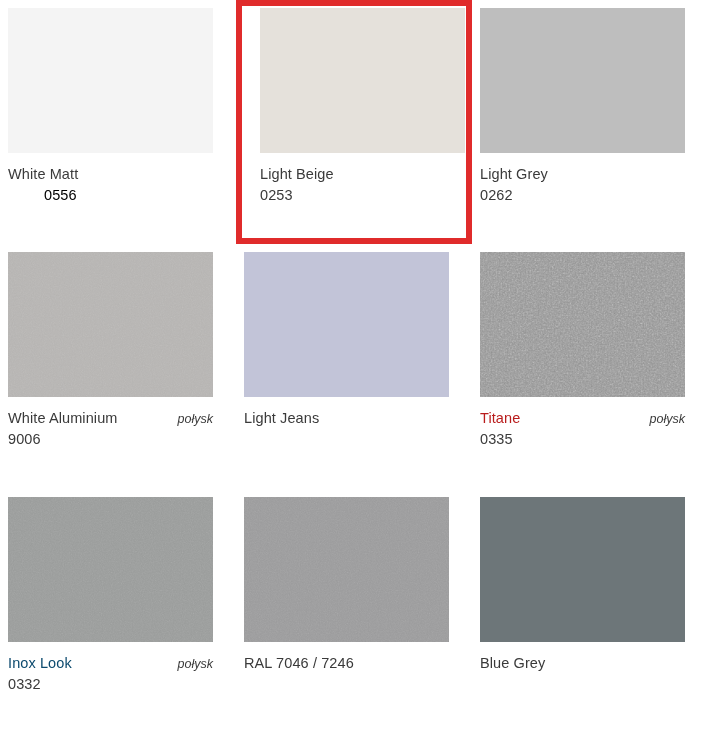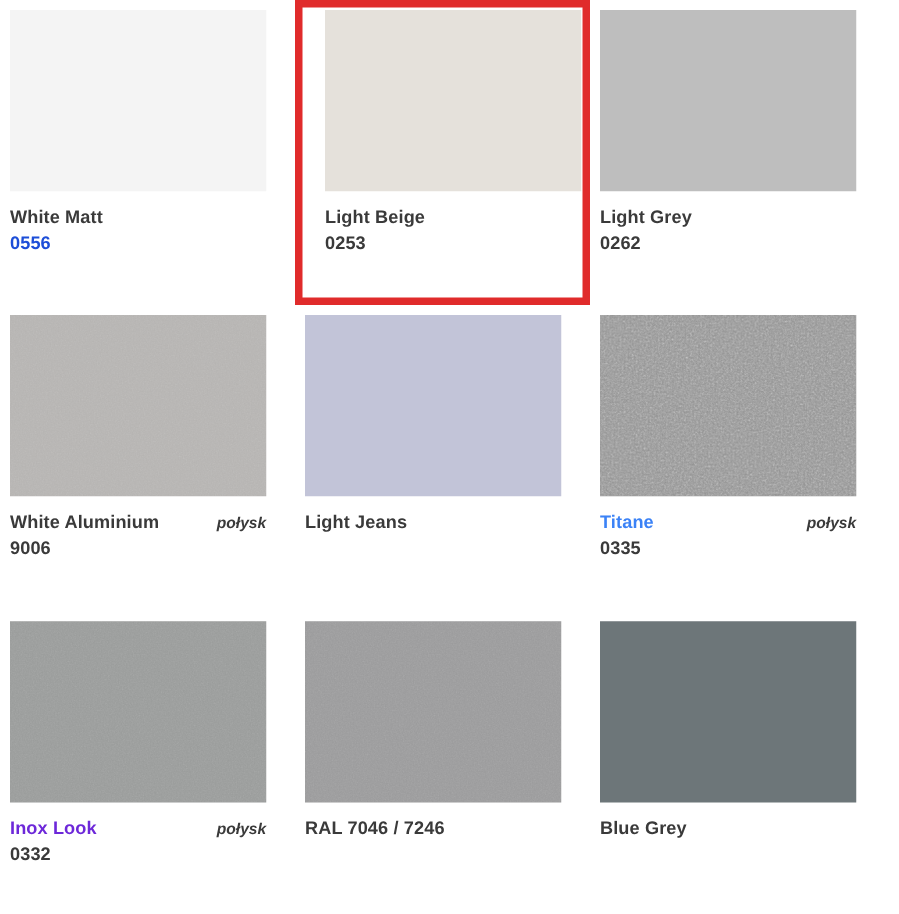"White Matt" .grid { font-weight: bold -> none }
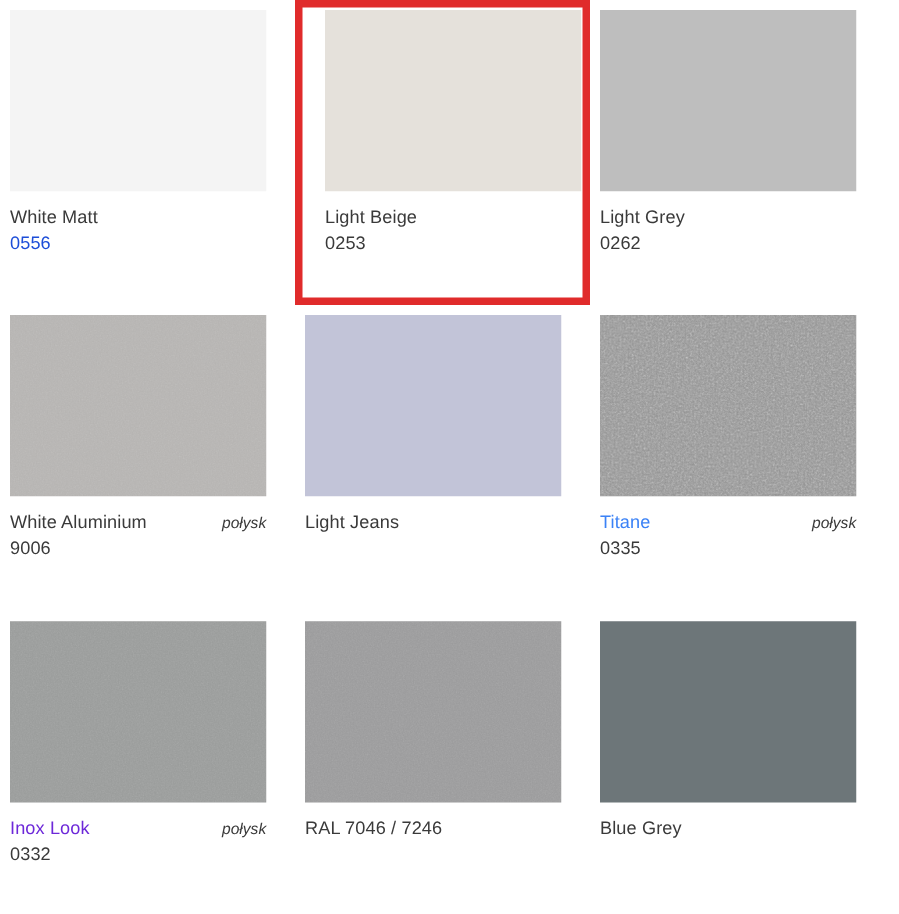"0556" div.ccode { color: #1d4ed8 -> #000000; margin-left: none -> 36px }
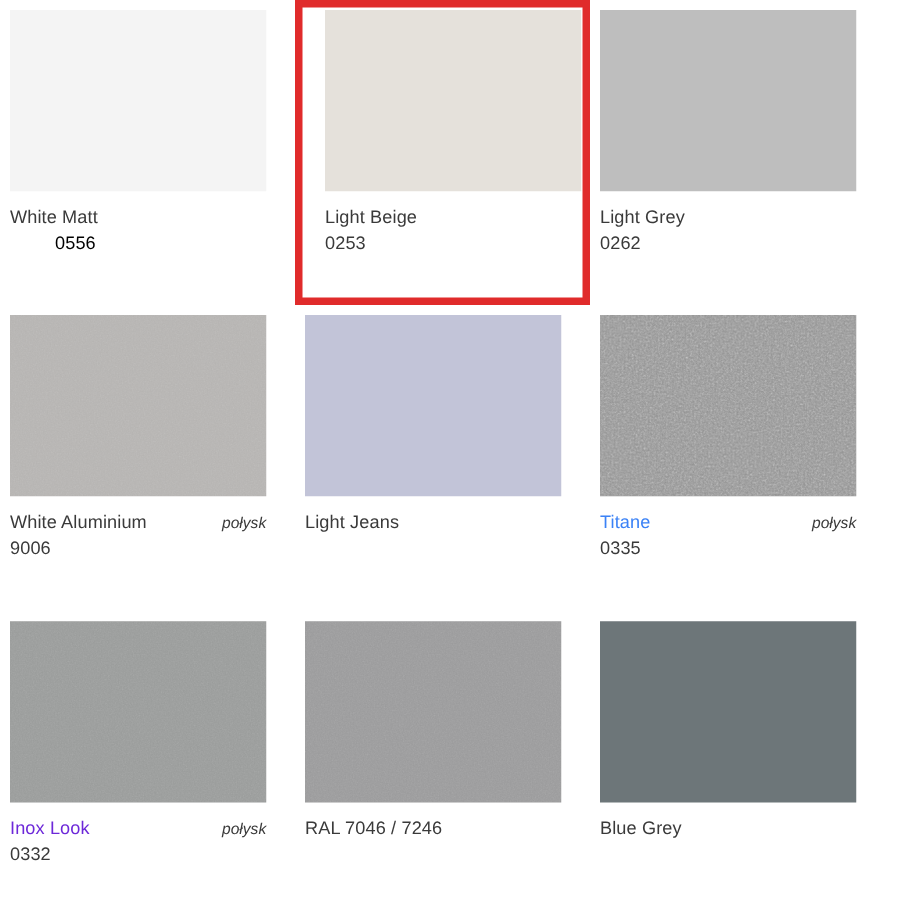"Titane" span.cname { color: #3b82f6 -> #b91c1c }
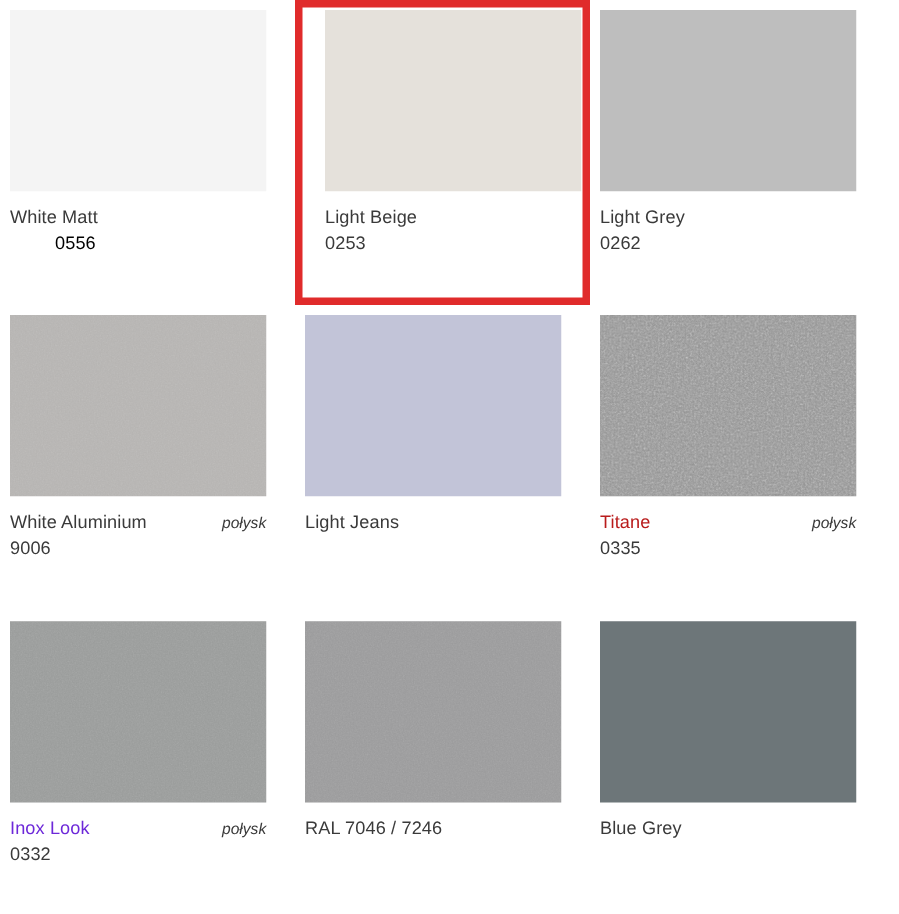"Inox Look" span.cname { color: #6d28d9 -> #0c4a6e }
